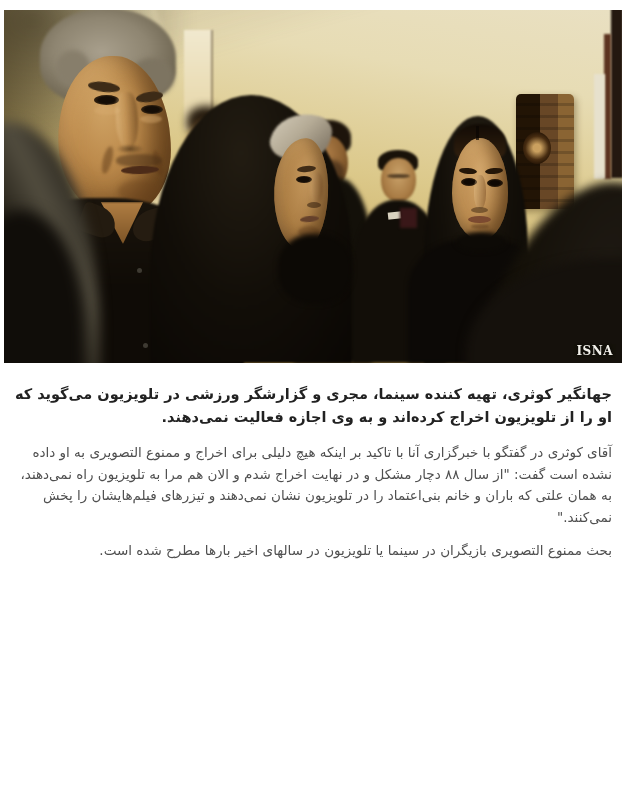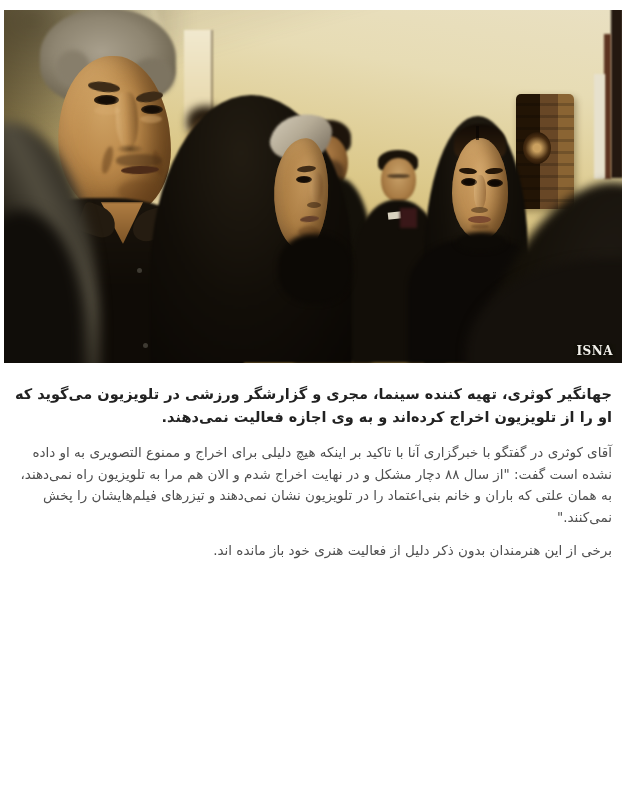"بحث ممنوع التصویری بازیگران در" p { html: none -> <p>بحث ممنوع التصویری بازیگران در سینما یا تلویزیون در سالهای اخیر بارها مطرح شده است.</p> }
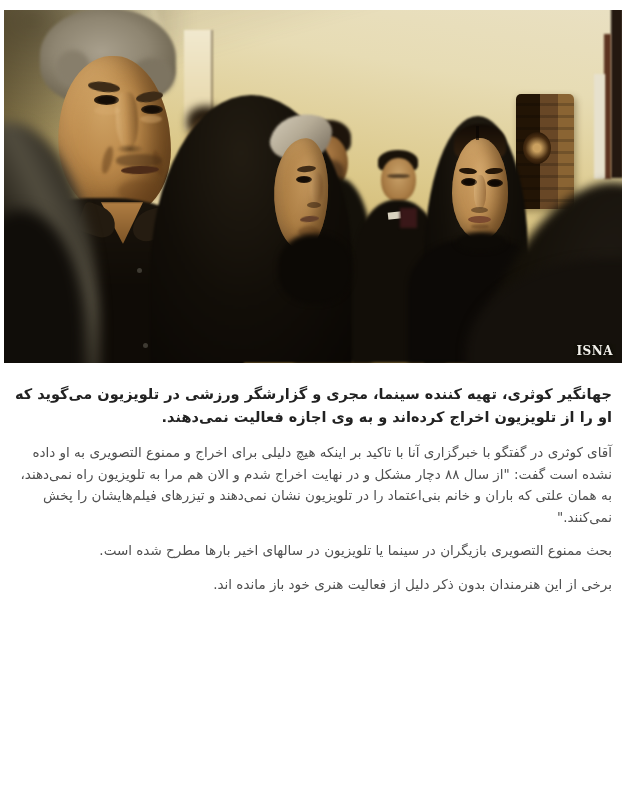"برخی از این هنرمندان بدون" p { html: <p>برخی از این هنرمندان بدون ذکر دلیل از فعالیت هنری خود باز مانده اند.</p> -> none }
